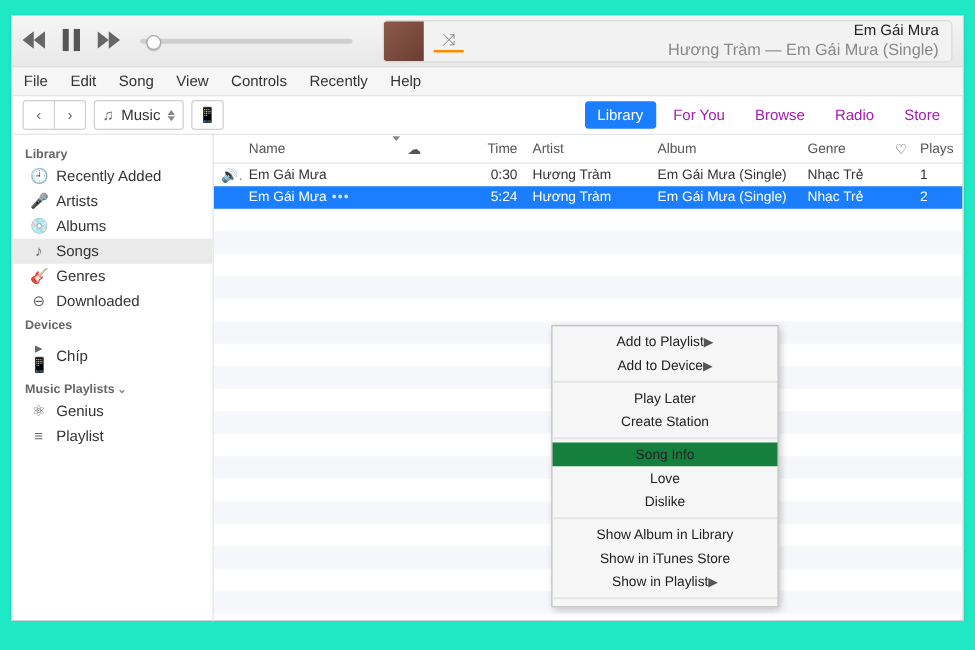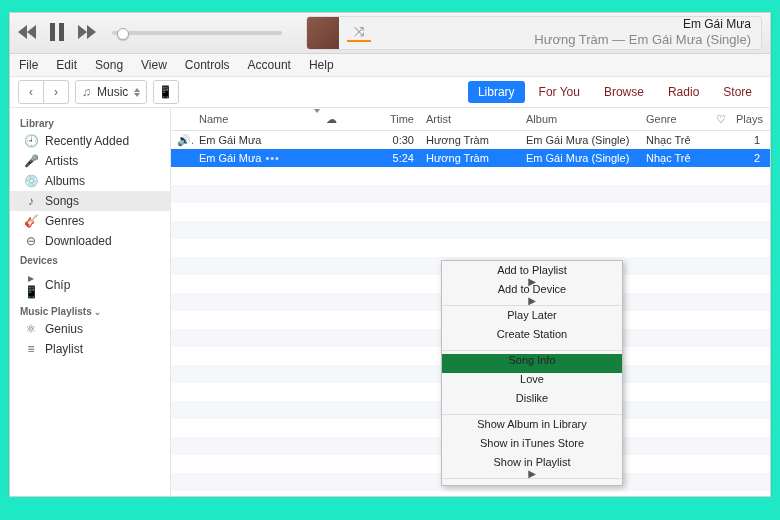"Account" span { text: Account -> Recently }
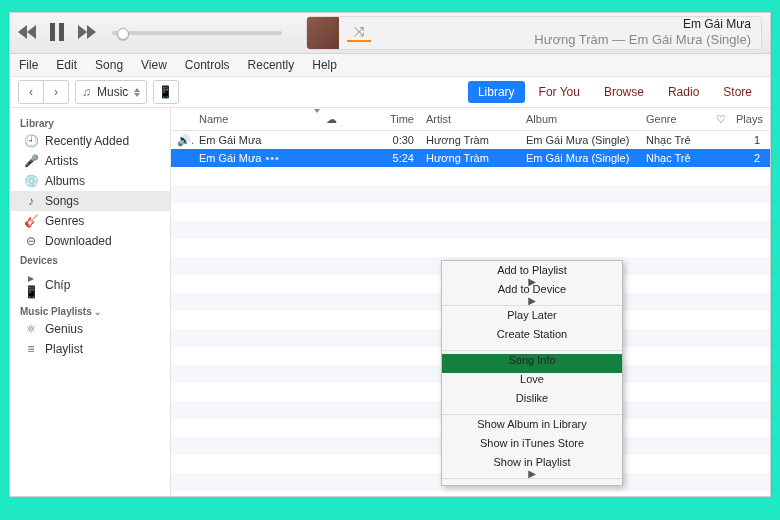"For You" .tabbtn { color: #7f1d1d -> #a21caf }
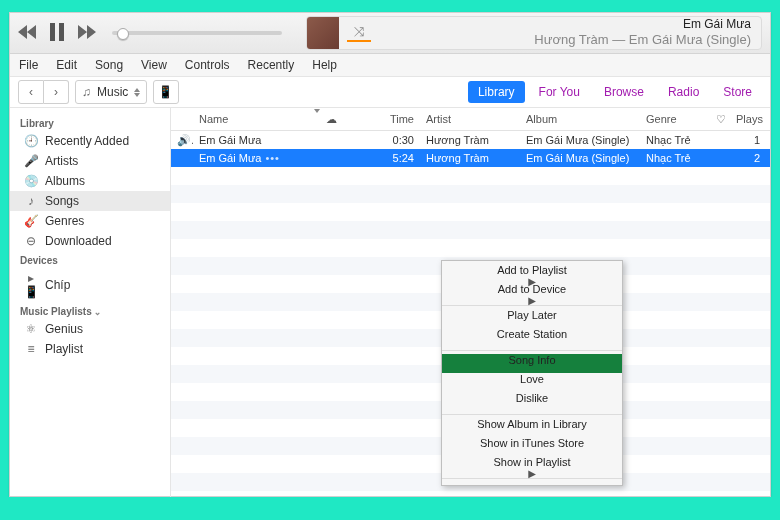"Plays" .c-plays { text-align: right -> left }
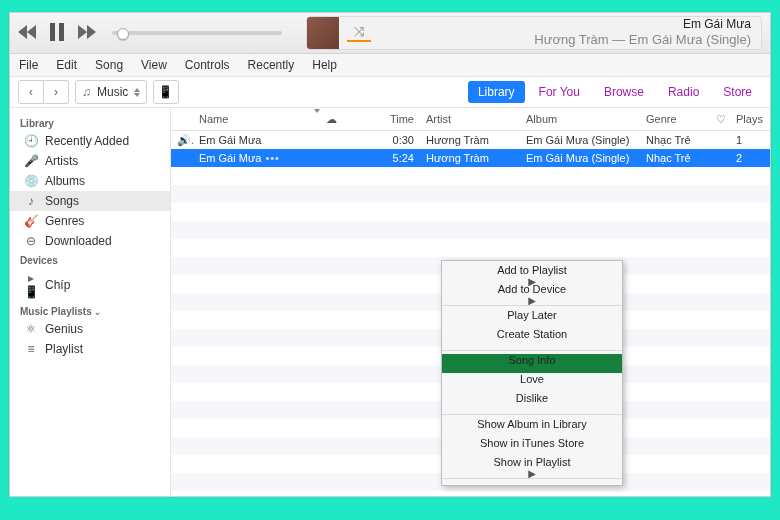"Add to Playlist" .ctx .item { flex-direction: column -> none; justify-content: space-between -> center }
